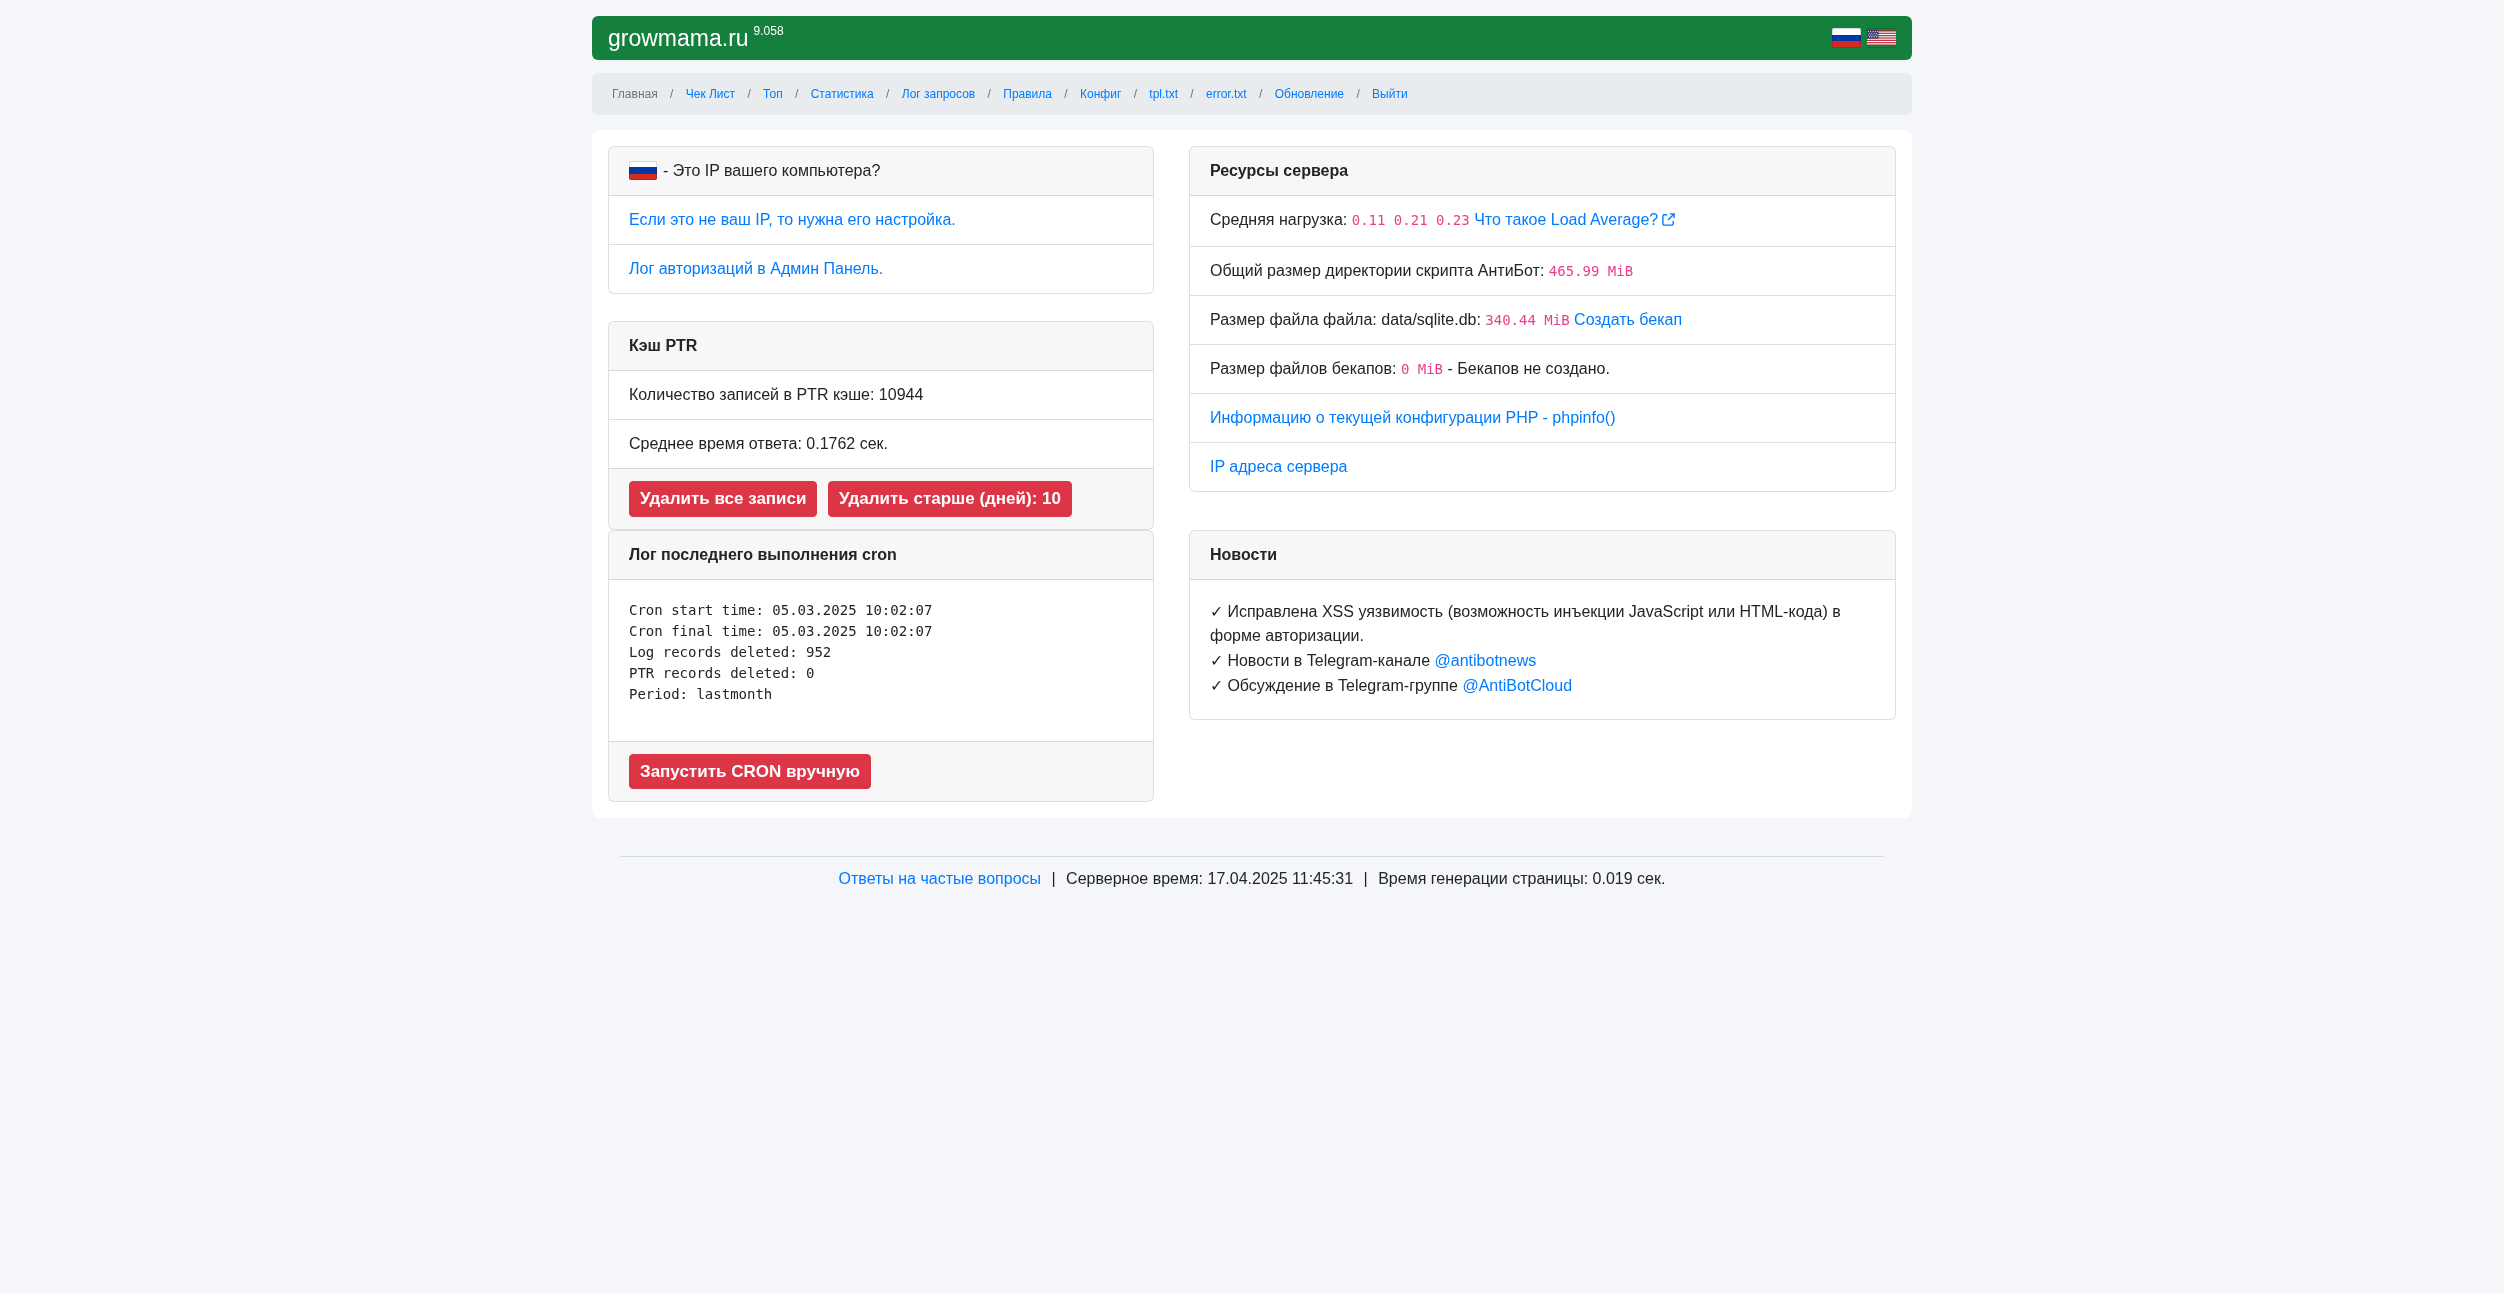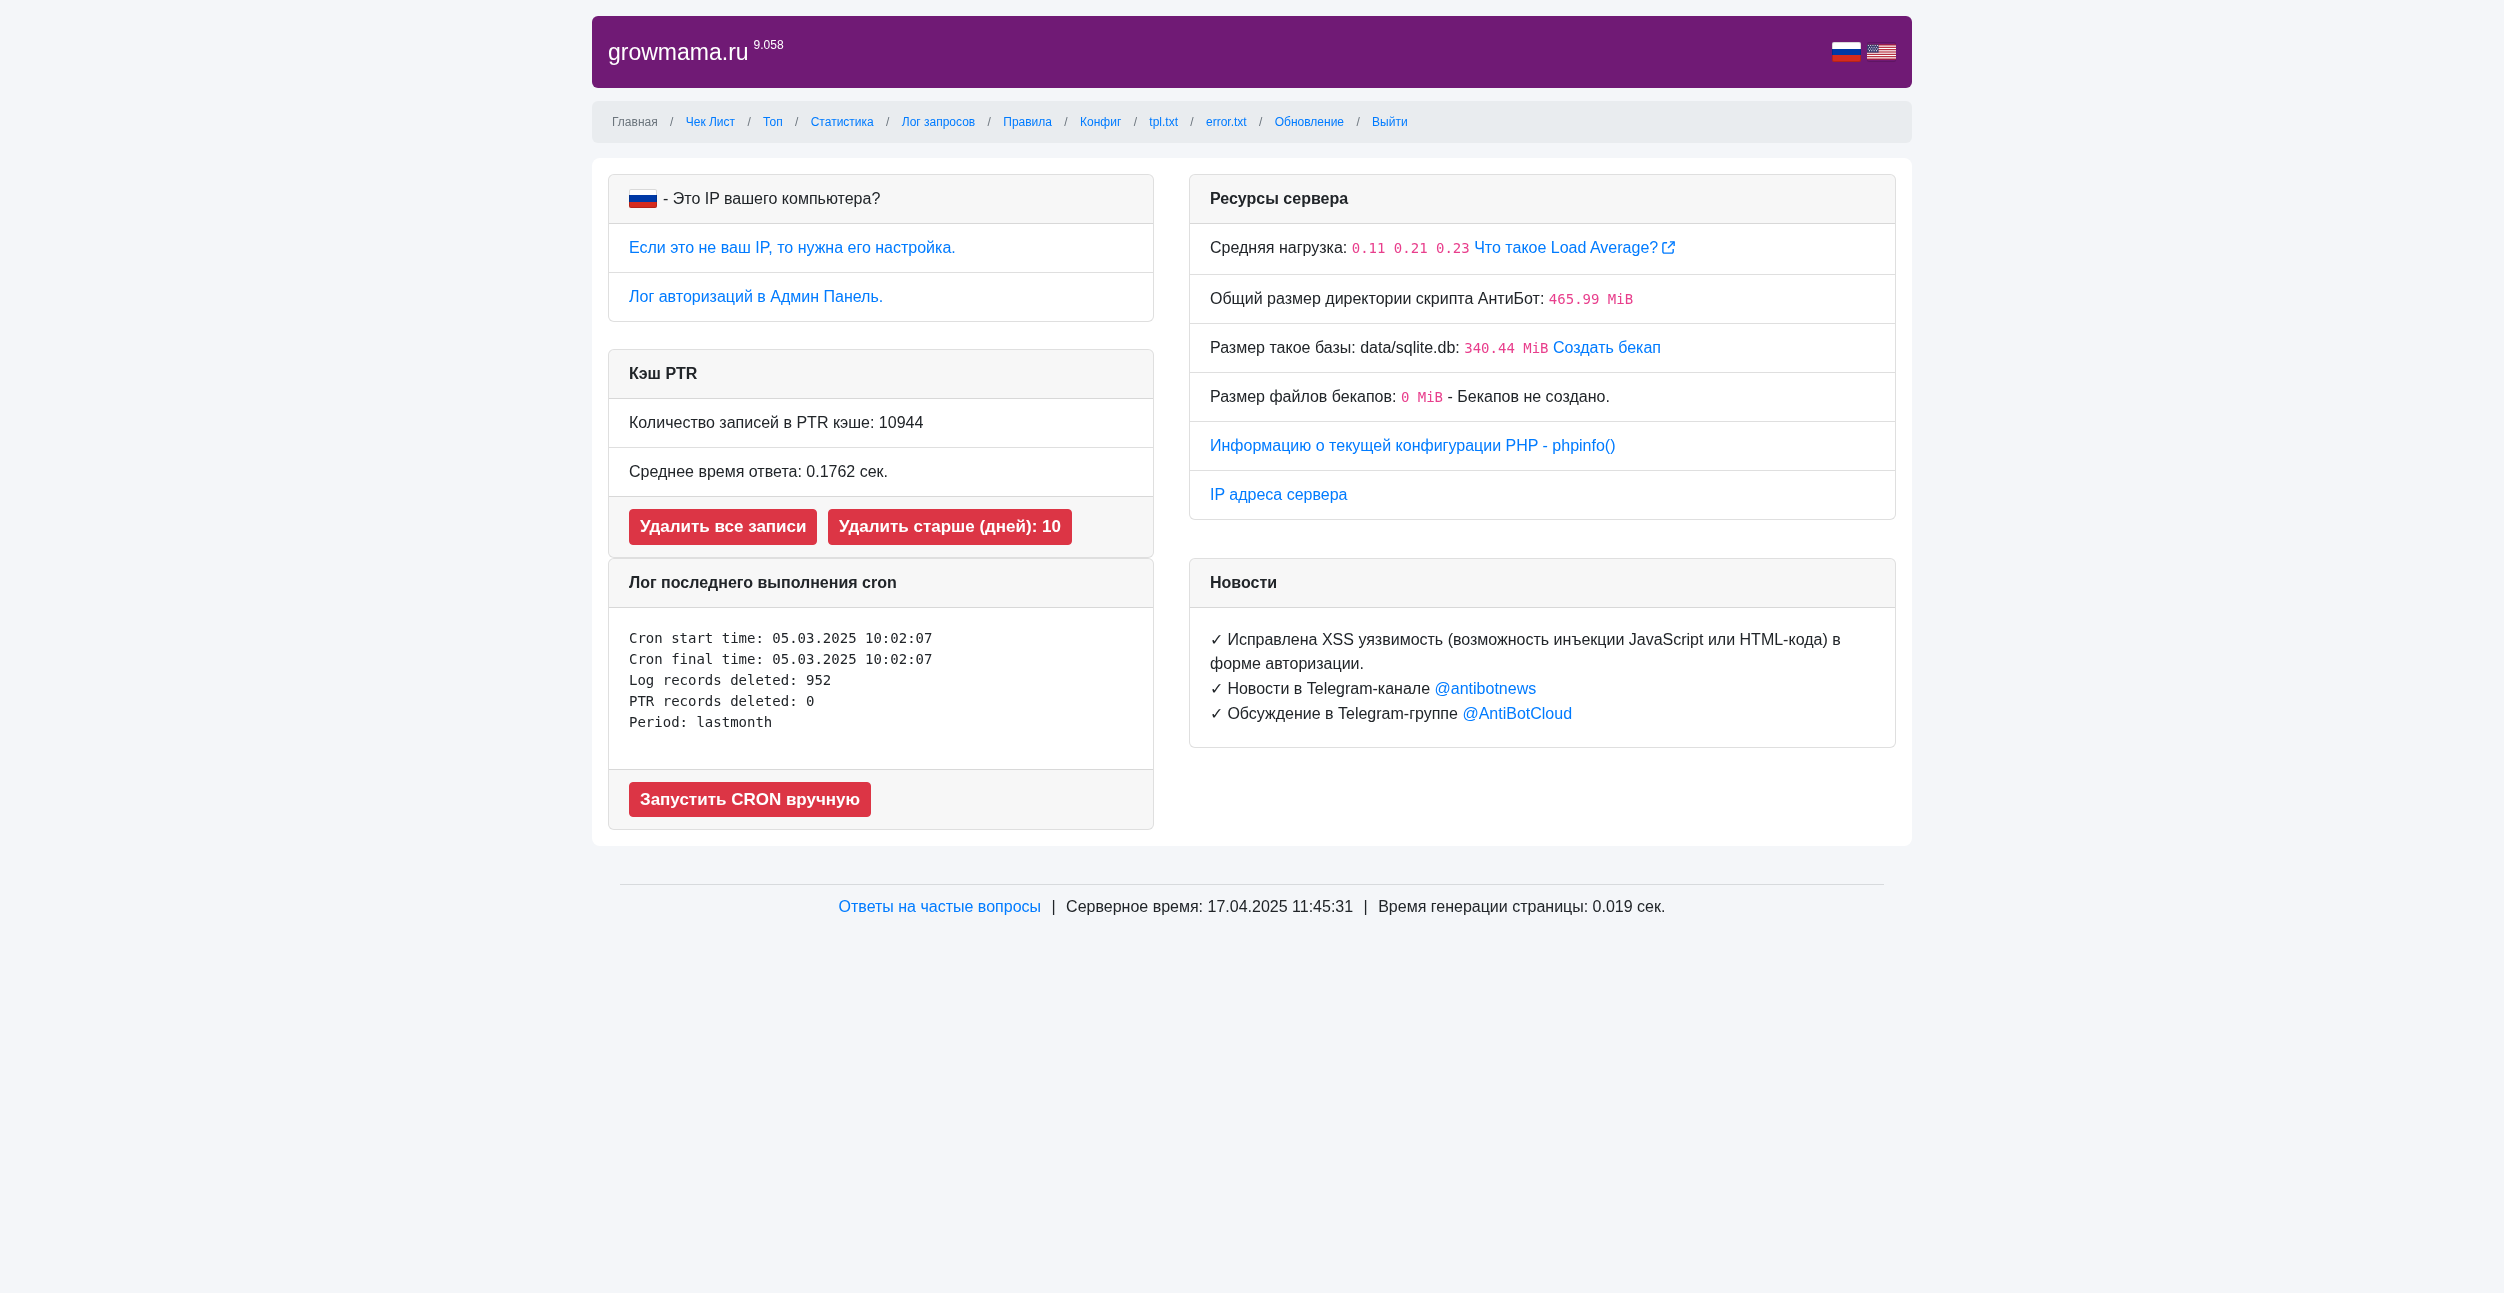"growmama.ru 9.058" .navbar { background: #701a75 -> #15803d; height: 72px -> 44px }
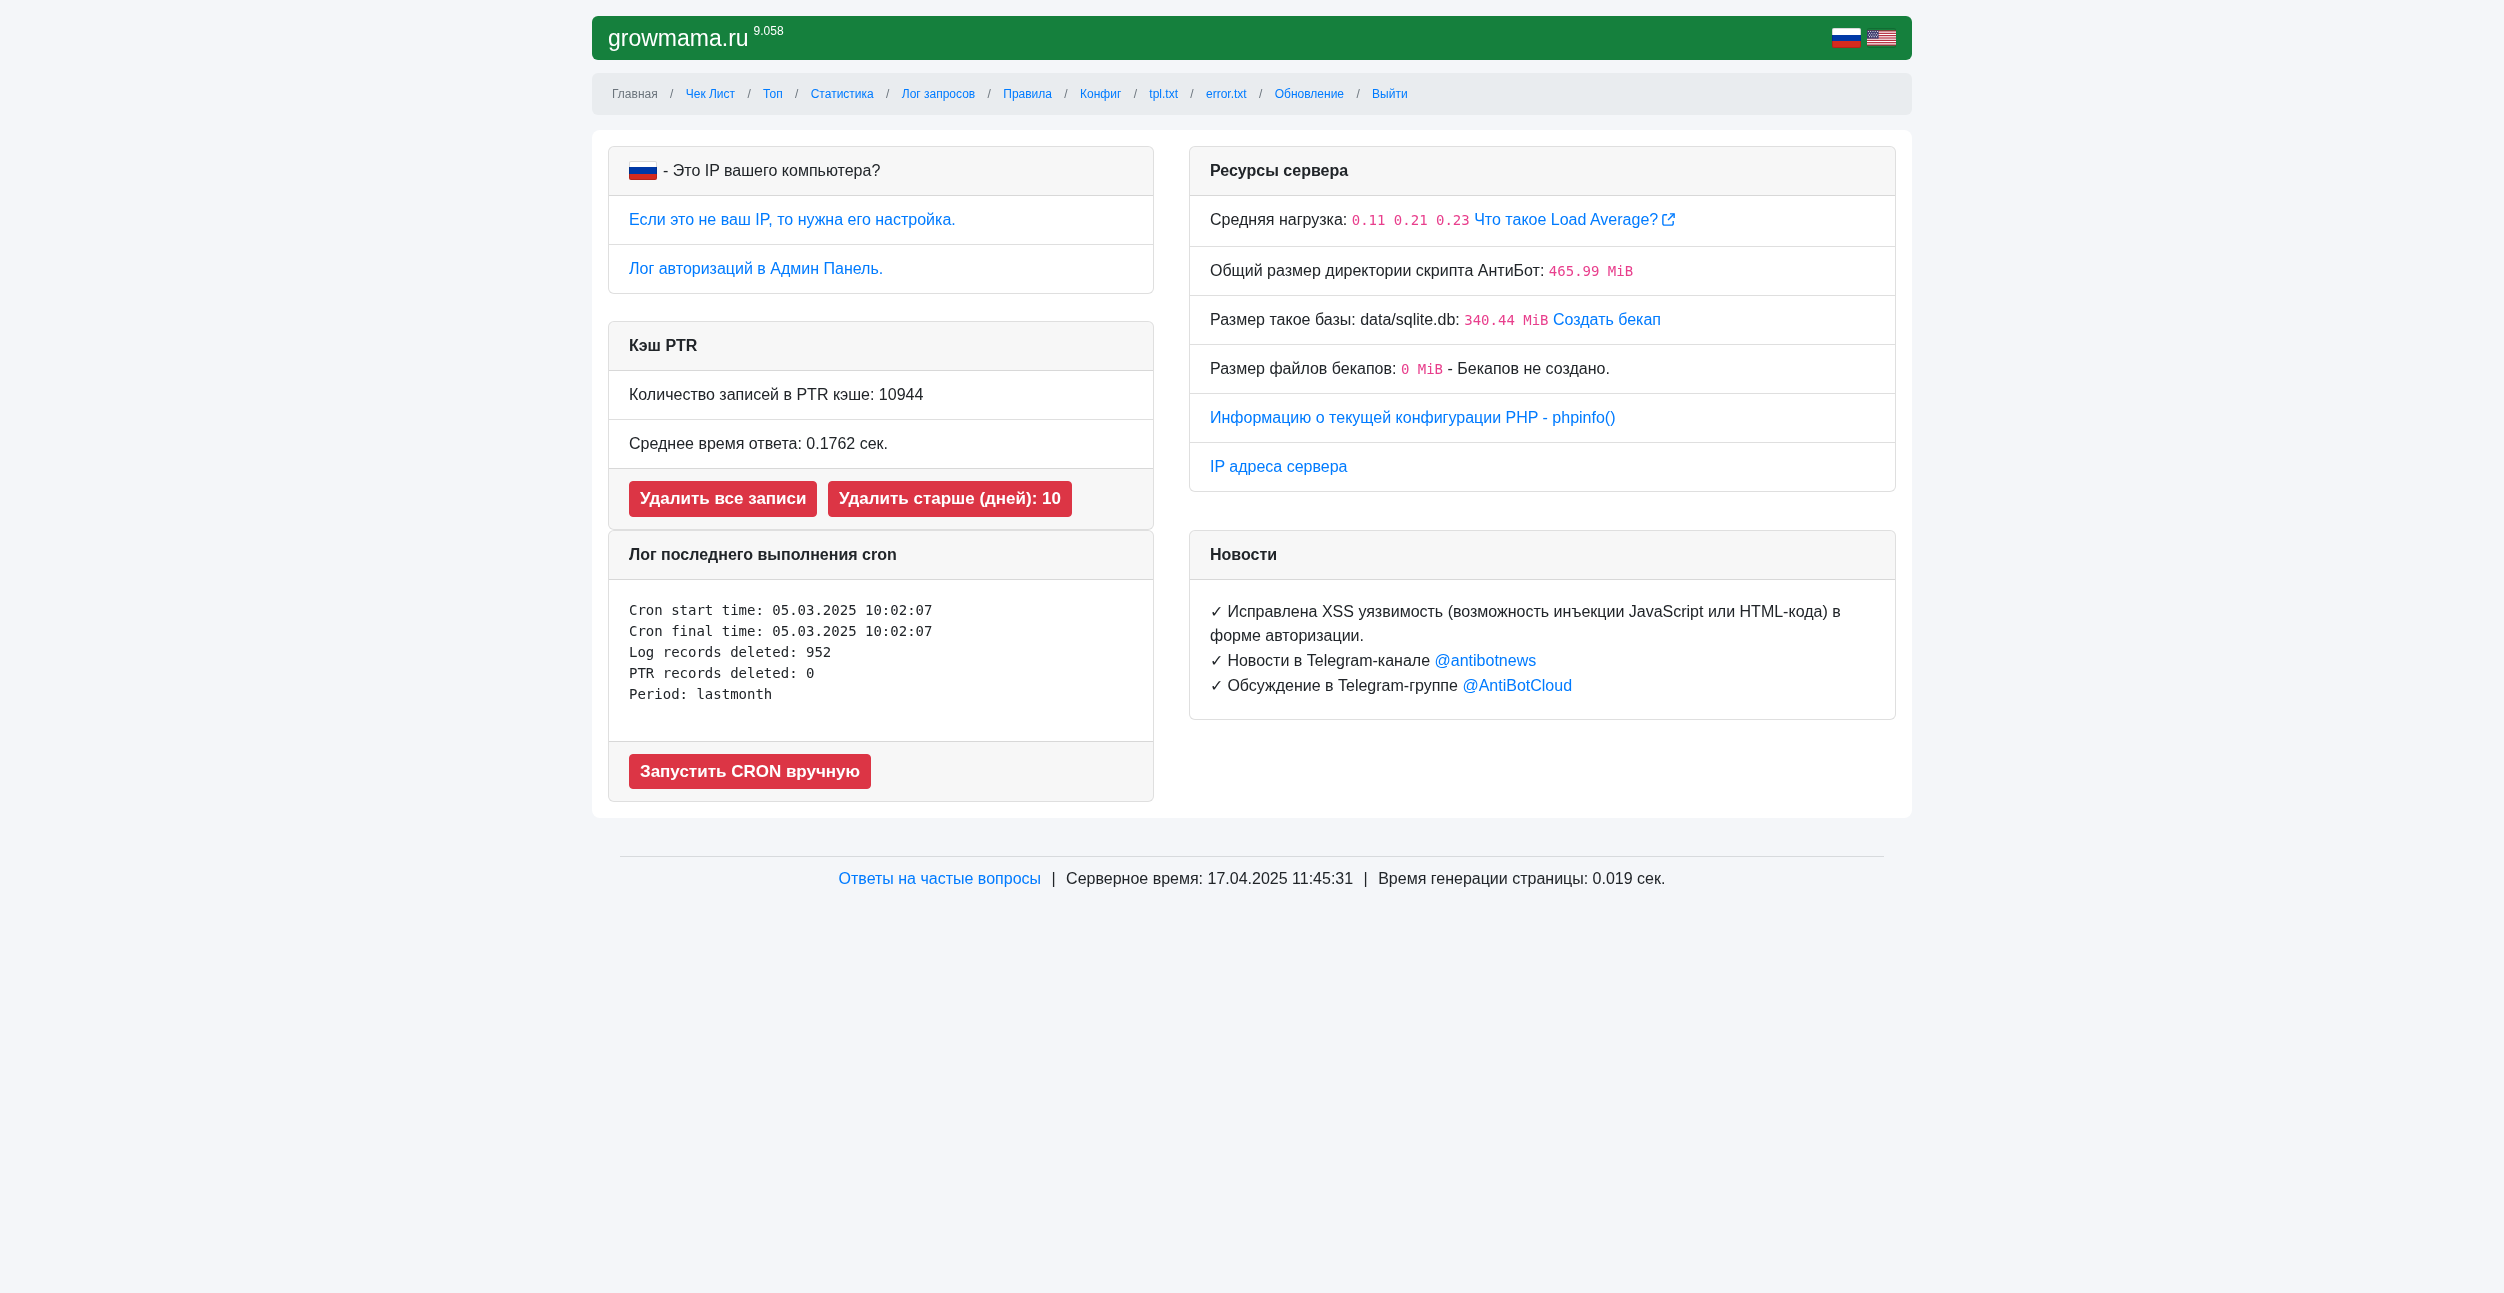"Размер такое базы: data/sqlite.db:" span { text: такое базы -> файла файла }
